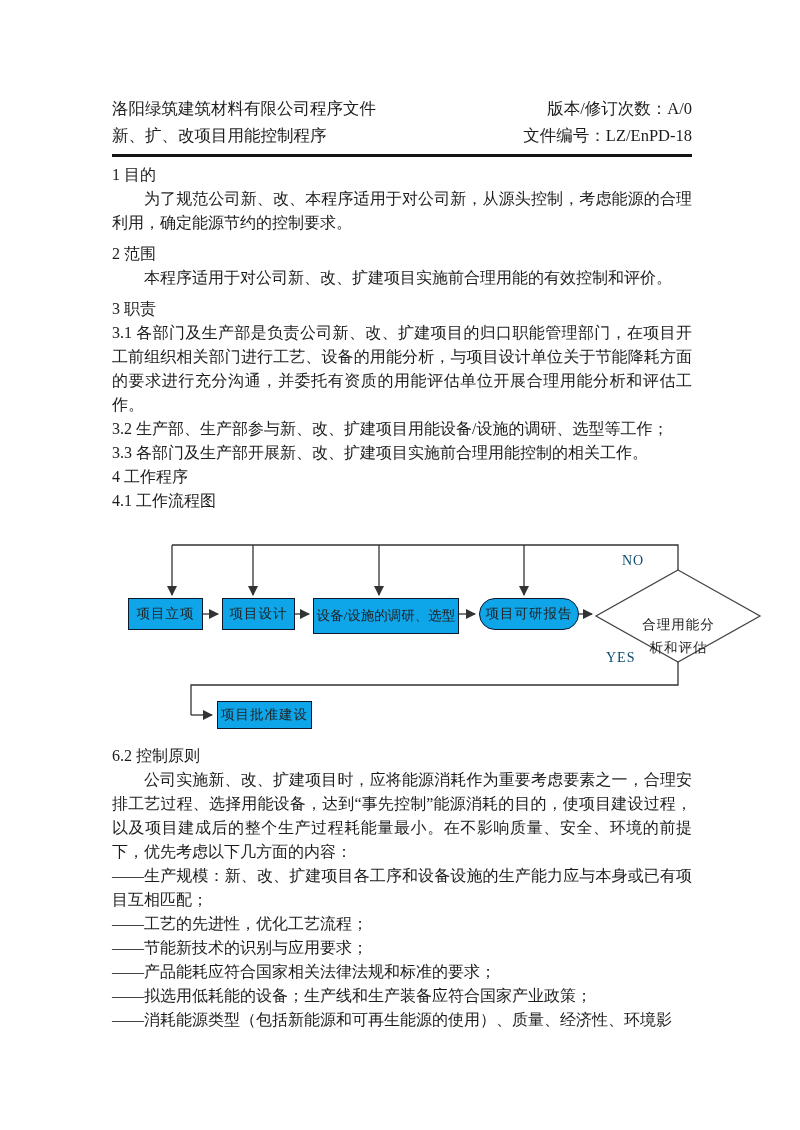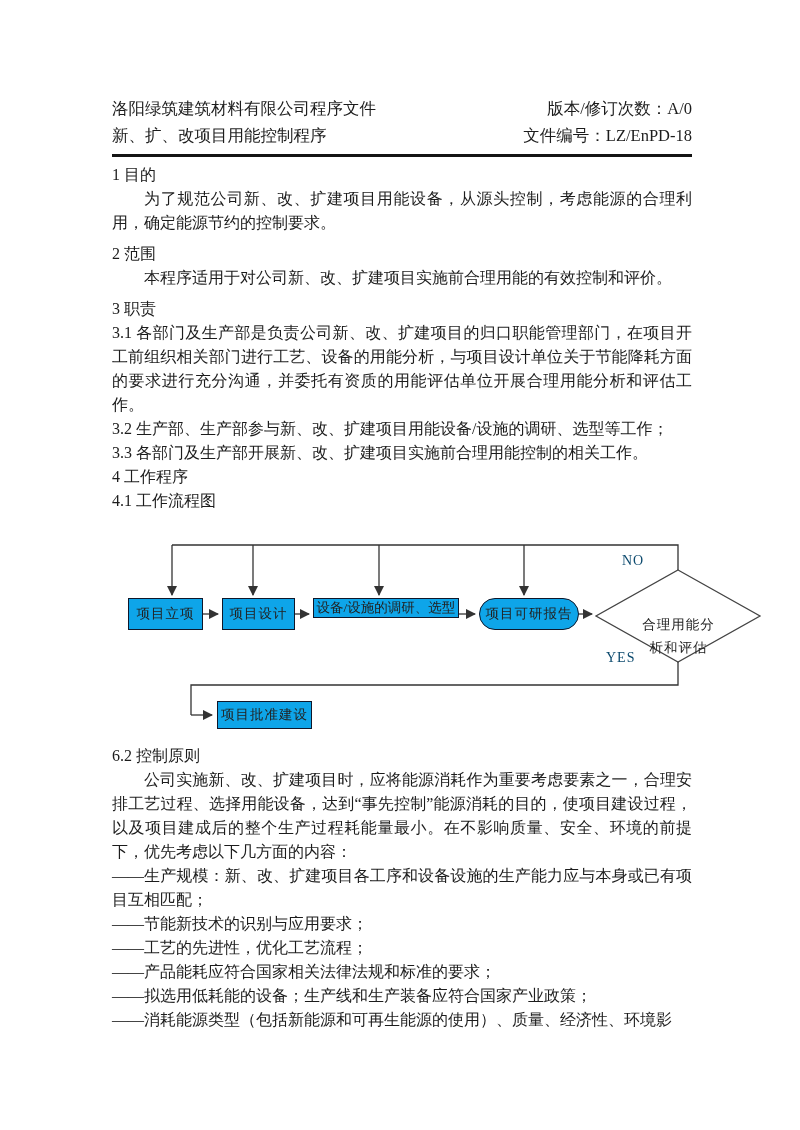"为了规范公司新、改、扩建项目用能设备，从源头控制，考虑能源的合理利用，确定能源节" p.t { text: 扩建项目用能设备 -> 本程序适用于对公司新 }
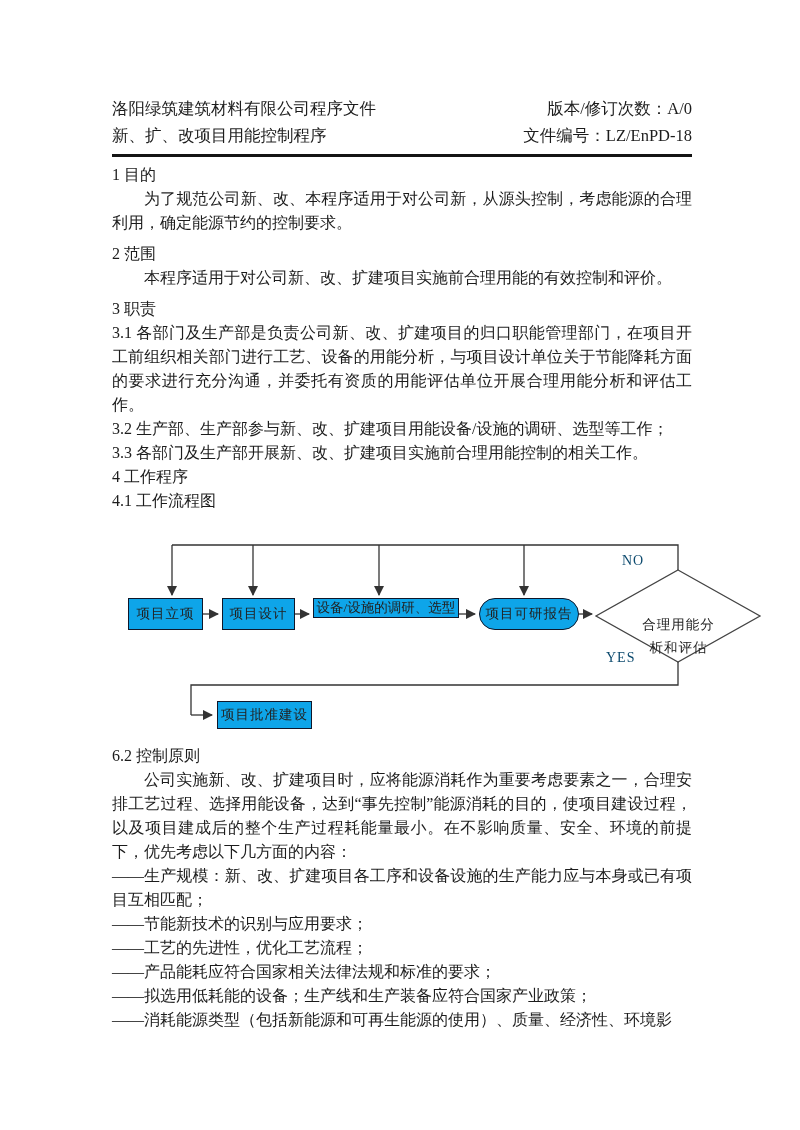"设备/设施的调研、选型" div.fbox { height: 20px -> 36px }
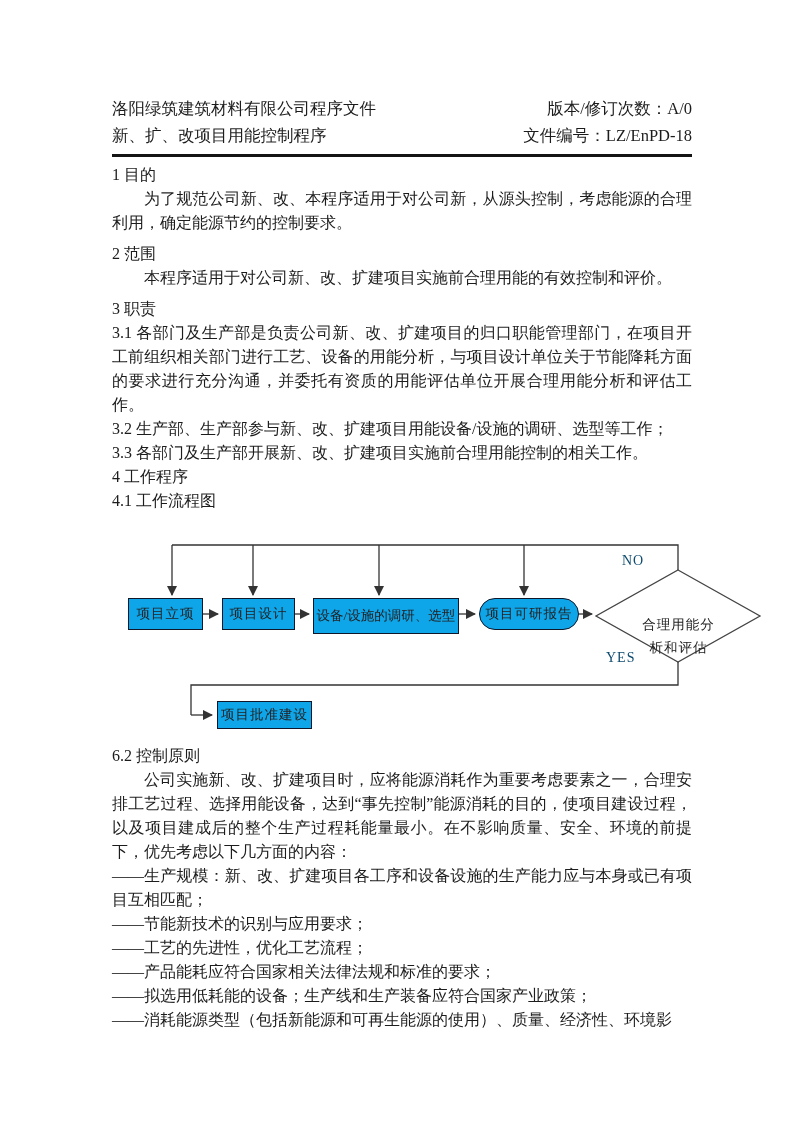"——节能新技术的识别与应用要求；" p.t { order: before "——工艺的先进性，优化工艺流程；" -> after "——工艺的先进性，优化工艺流程；" }
